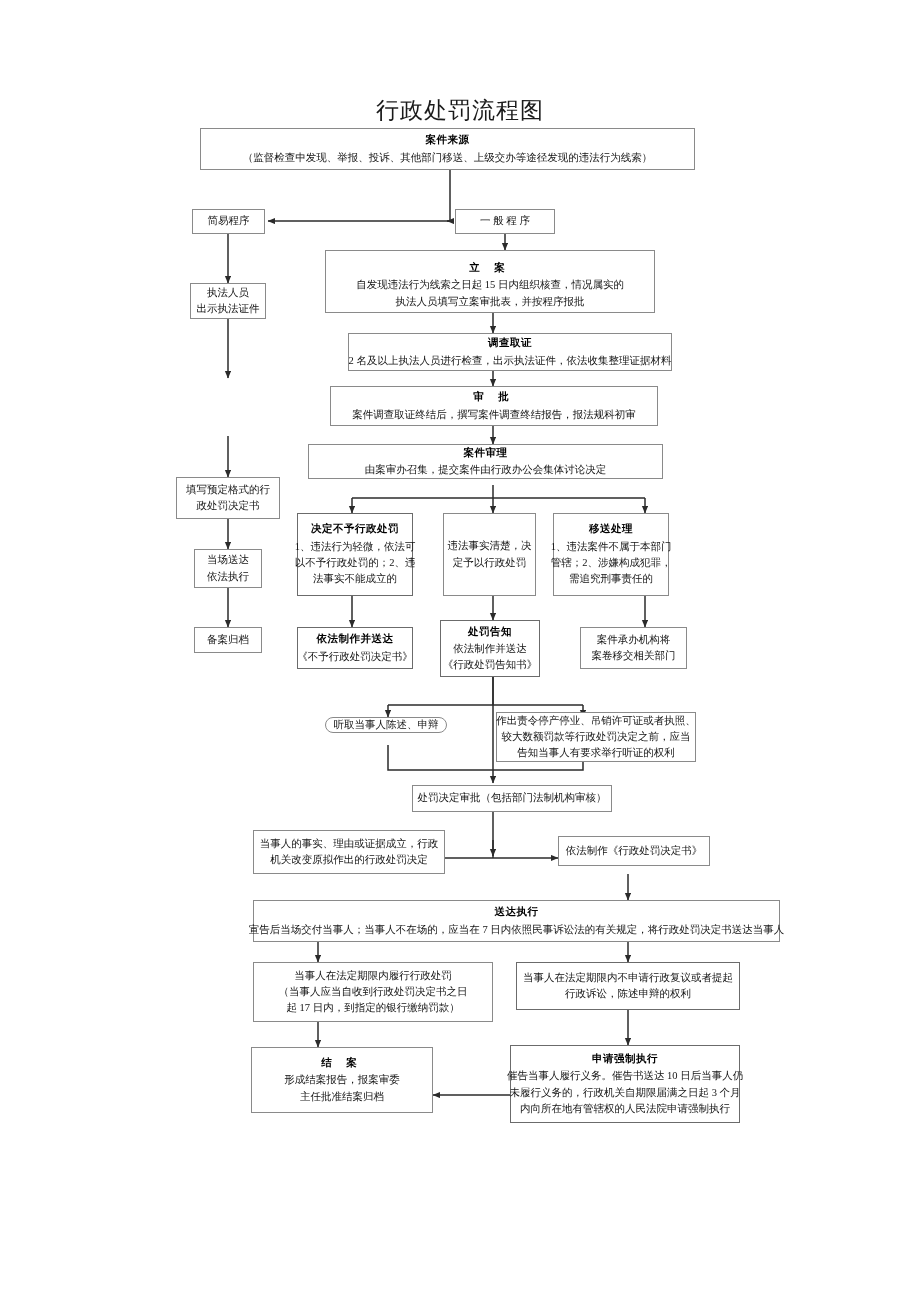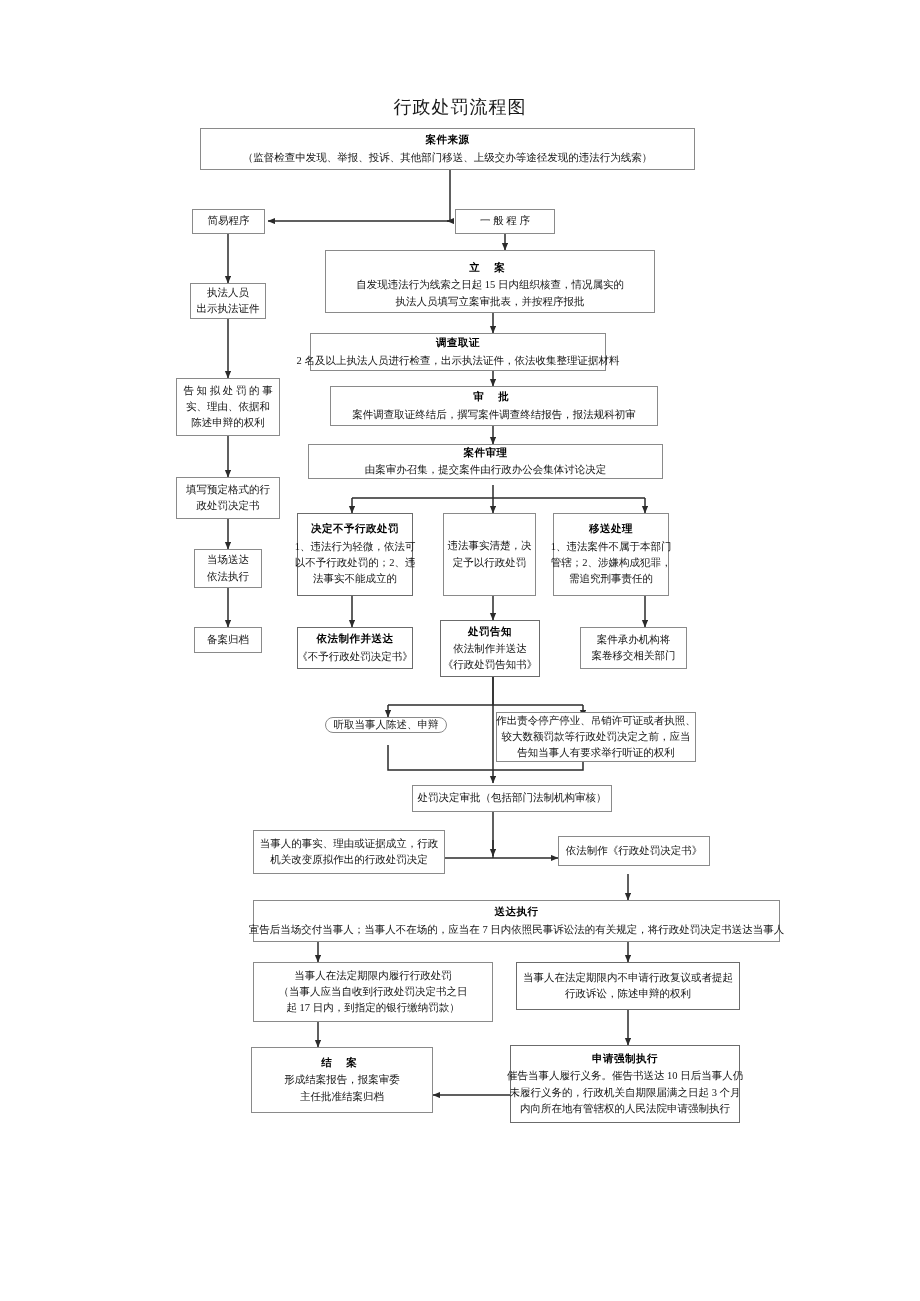"行政处罚流程图" .title { font-size: 18px -> 23px }
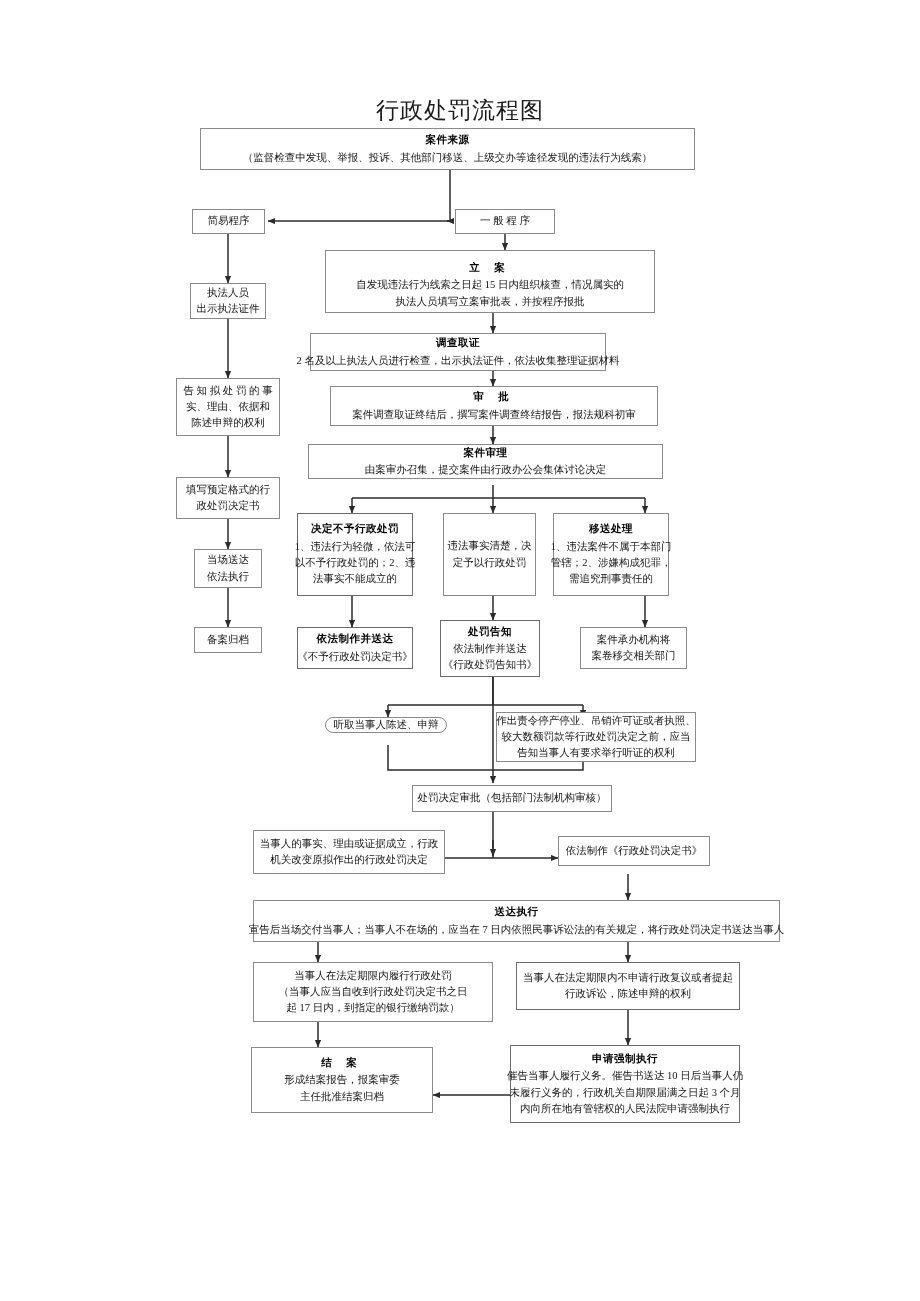"调查取证" div.box { left: 310px -> 348px; width: 296px -> 324px }
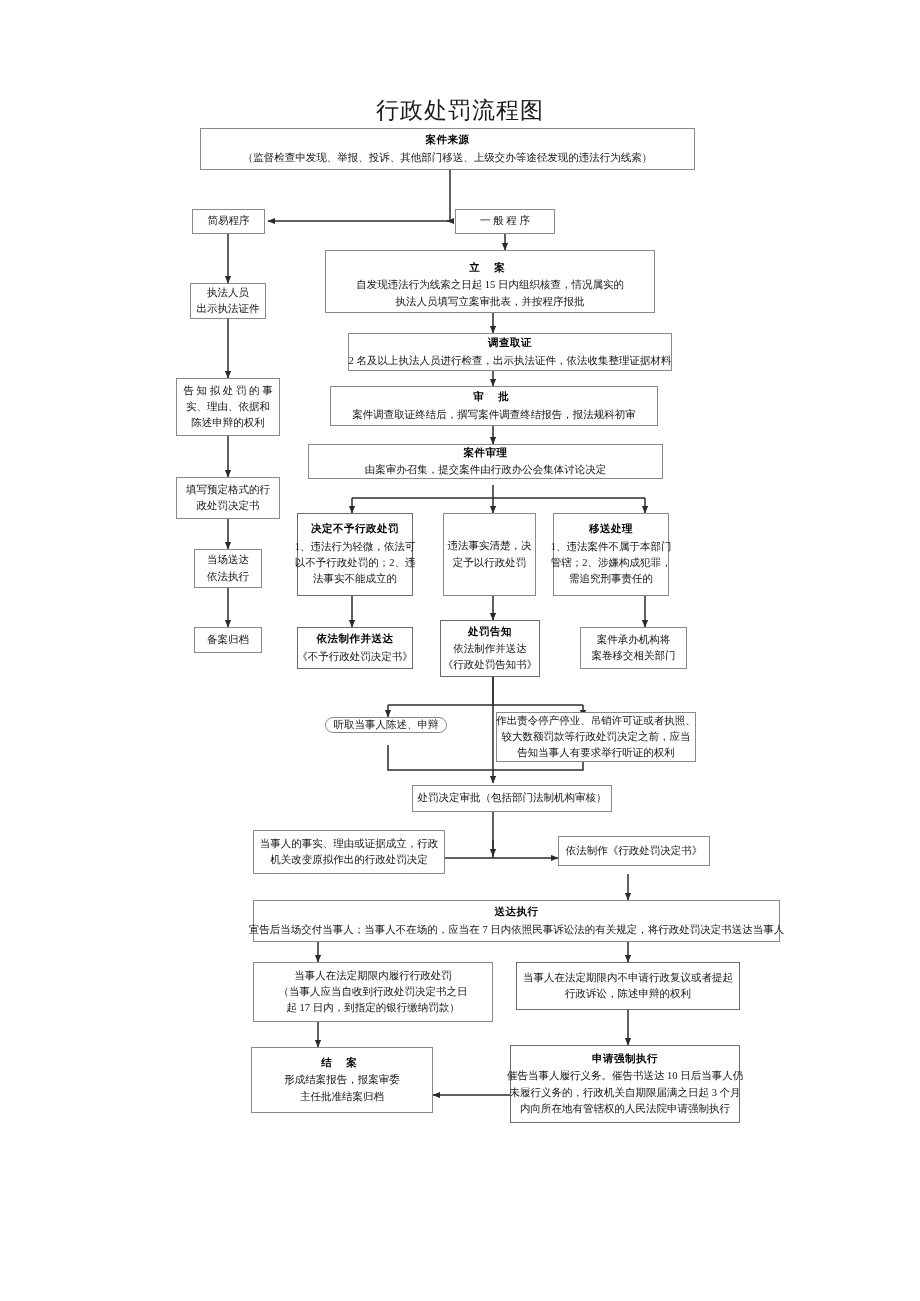"告 知 拟 处 罚" div.box { html: <div> <span>告 知 拟 处 罚 的 事</span> <span>实、理由、依据和</span> <span>陈述申辩的权利</span> </div> -> none }
